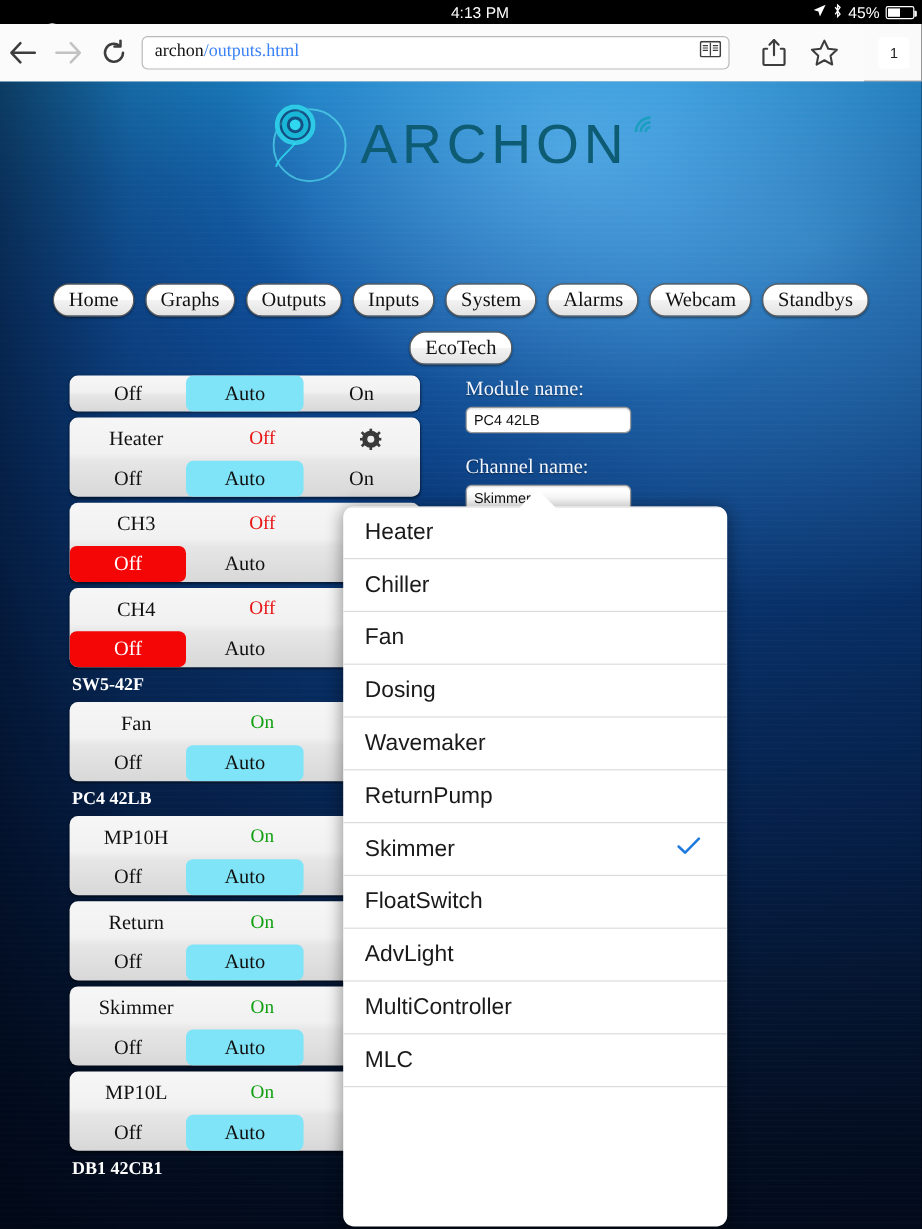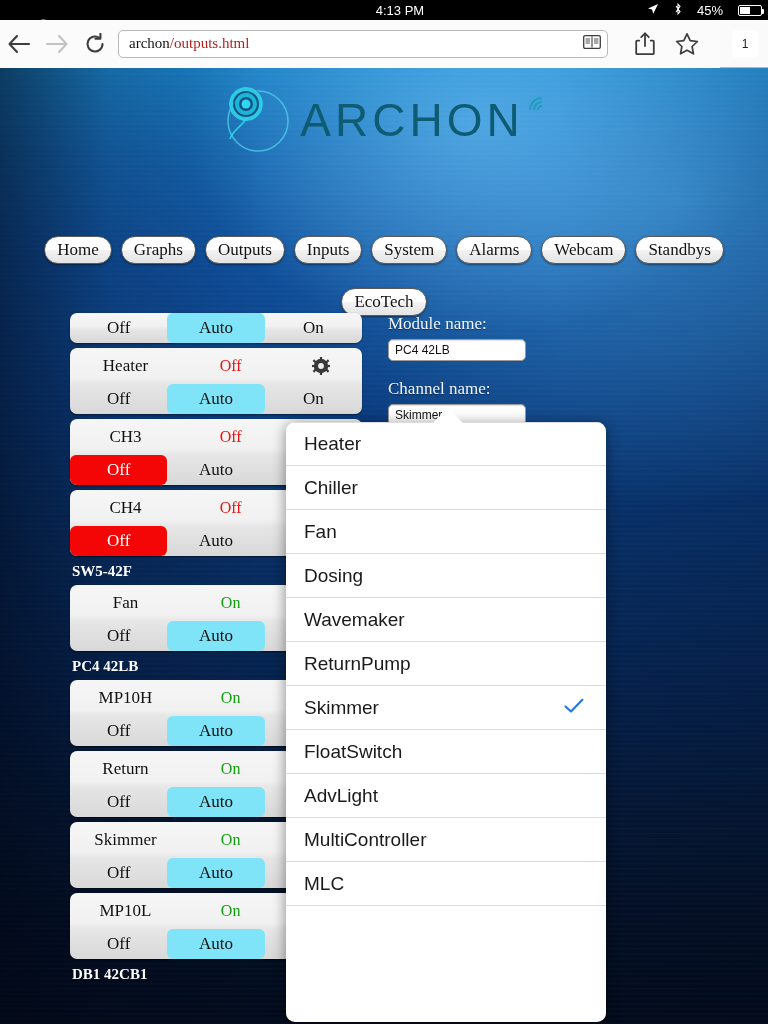"45%" #status-bar .sb-right { gap: 15px -> 5px }
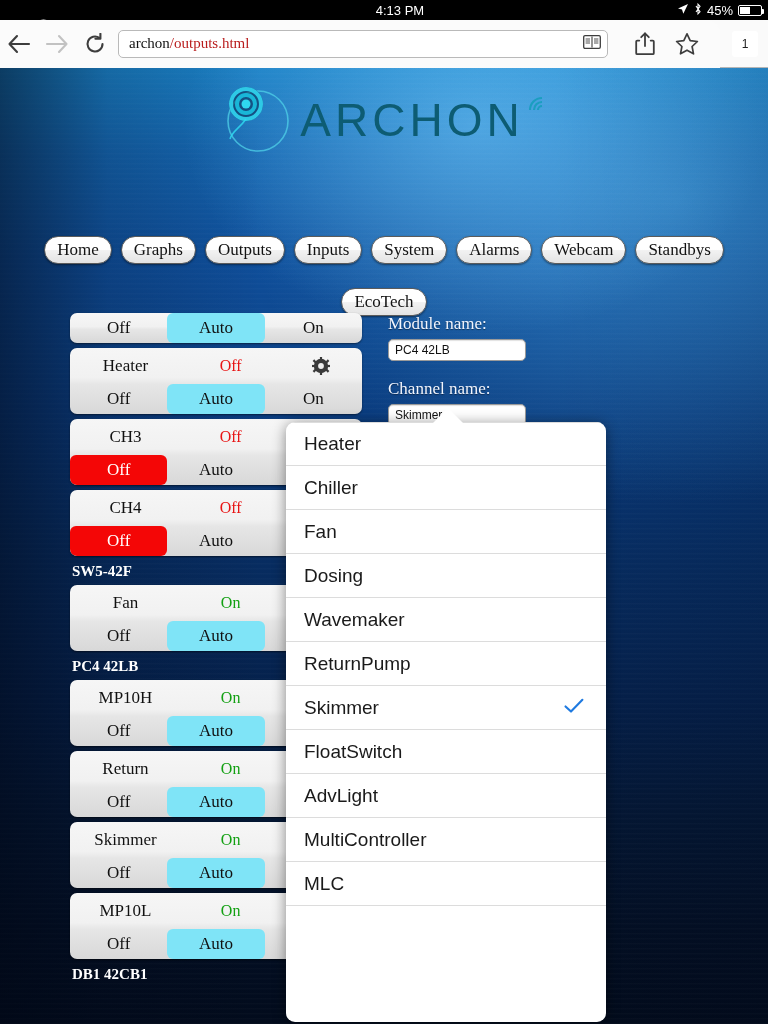"/outputs.html" #url-field .url-path { color: #b91c1c -> #3b82f6 }
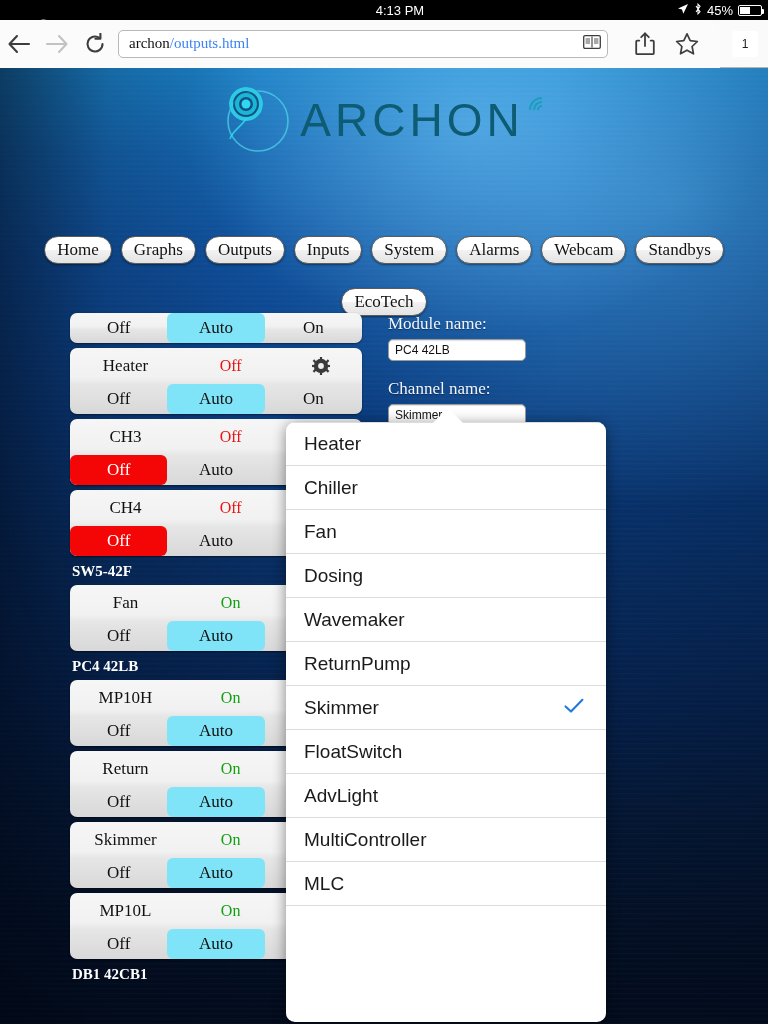"EcoTech" #nav-row2 { top: 220px -> 208px }
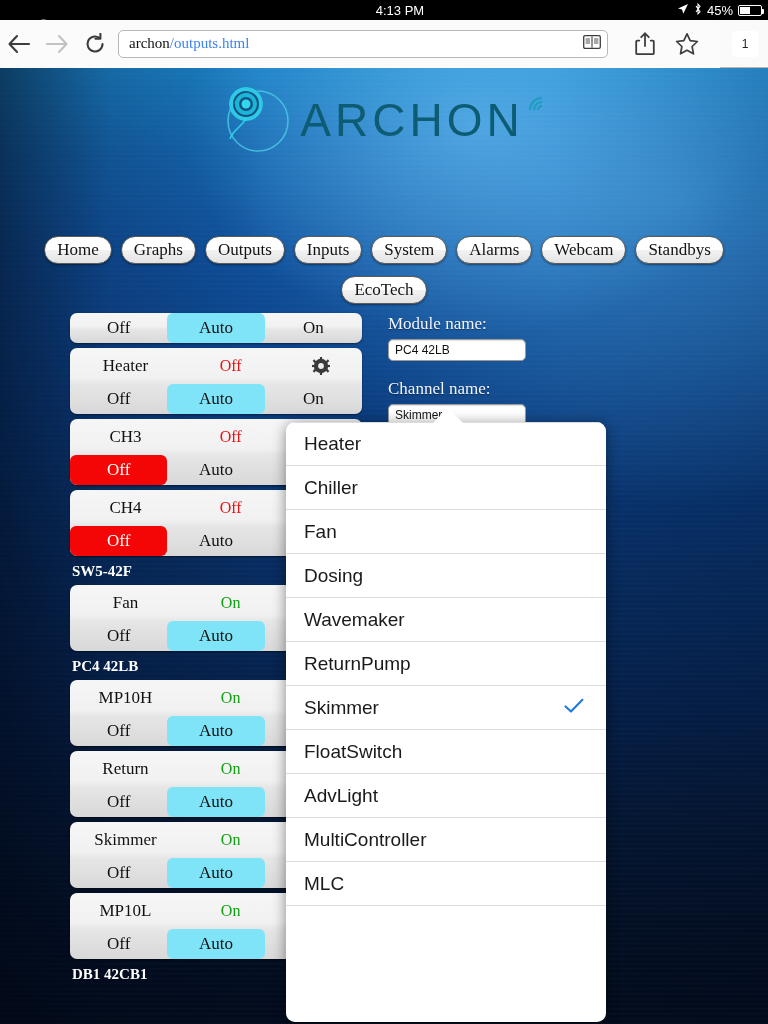"Off" #outputs-col { left: 70px -> 58px }
